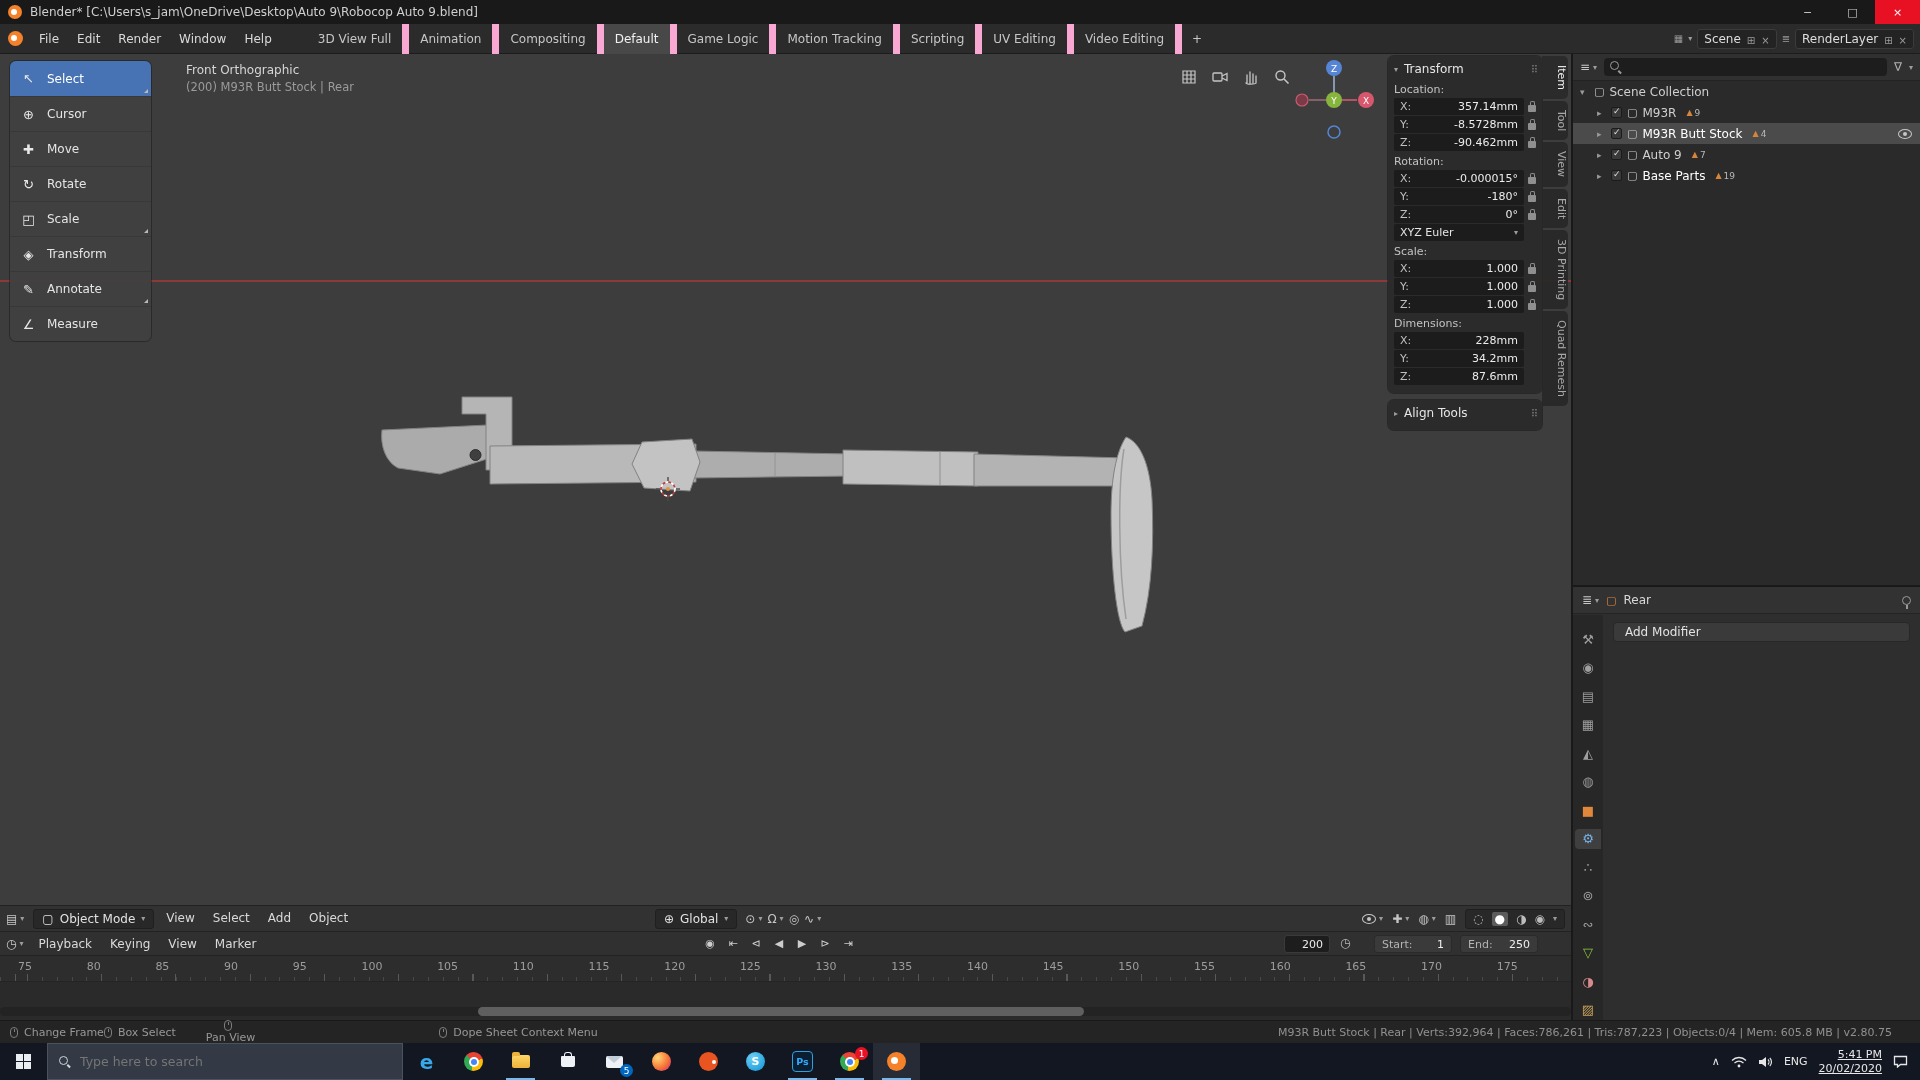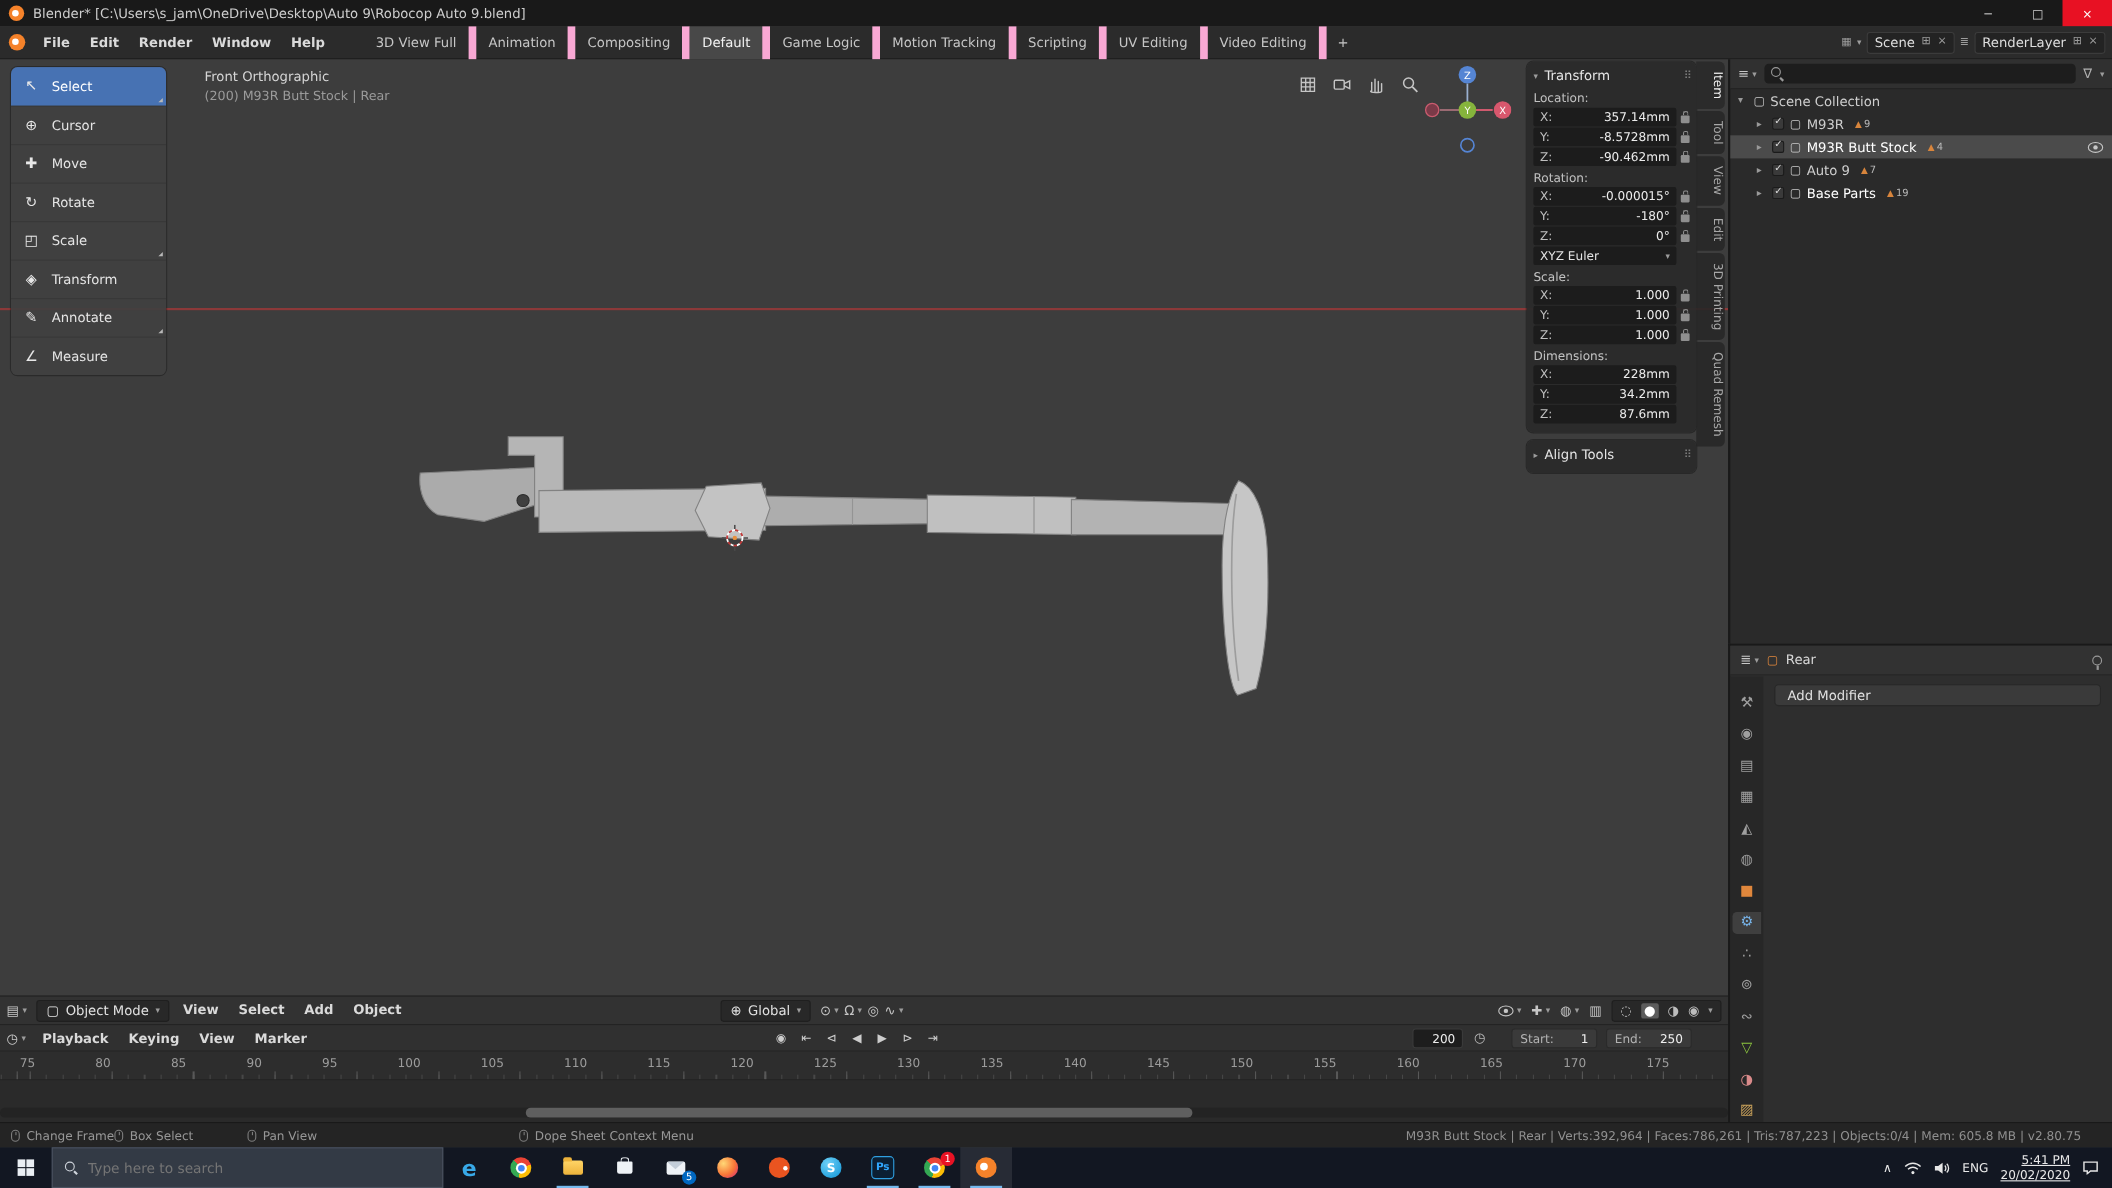"File" .menu-item { font-weight: bold -> none }
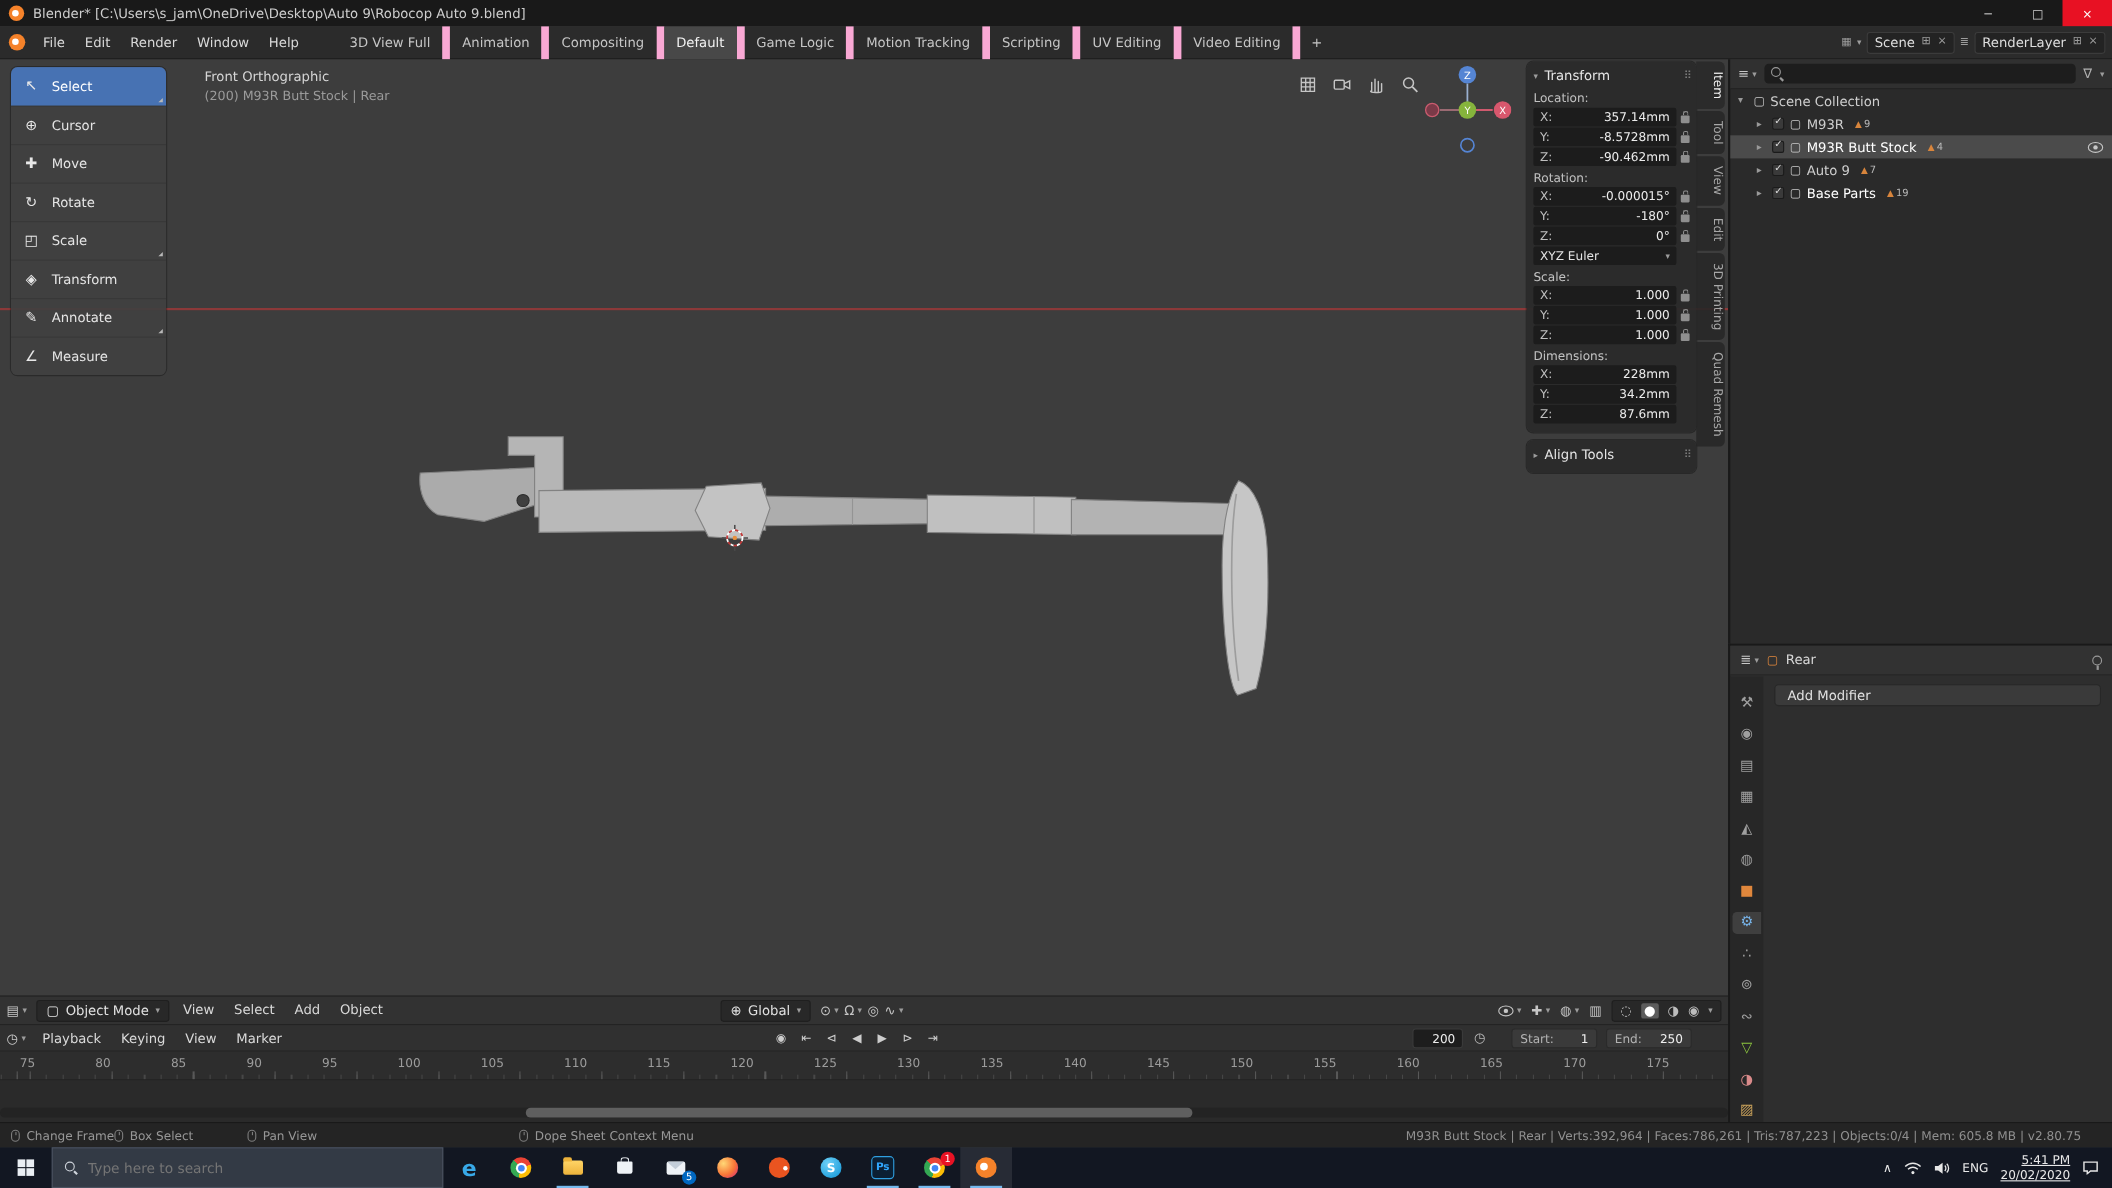"Scene" .sel-field { align-items: flex-start -> flex-end }
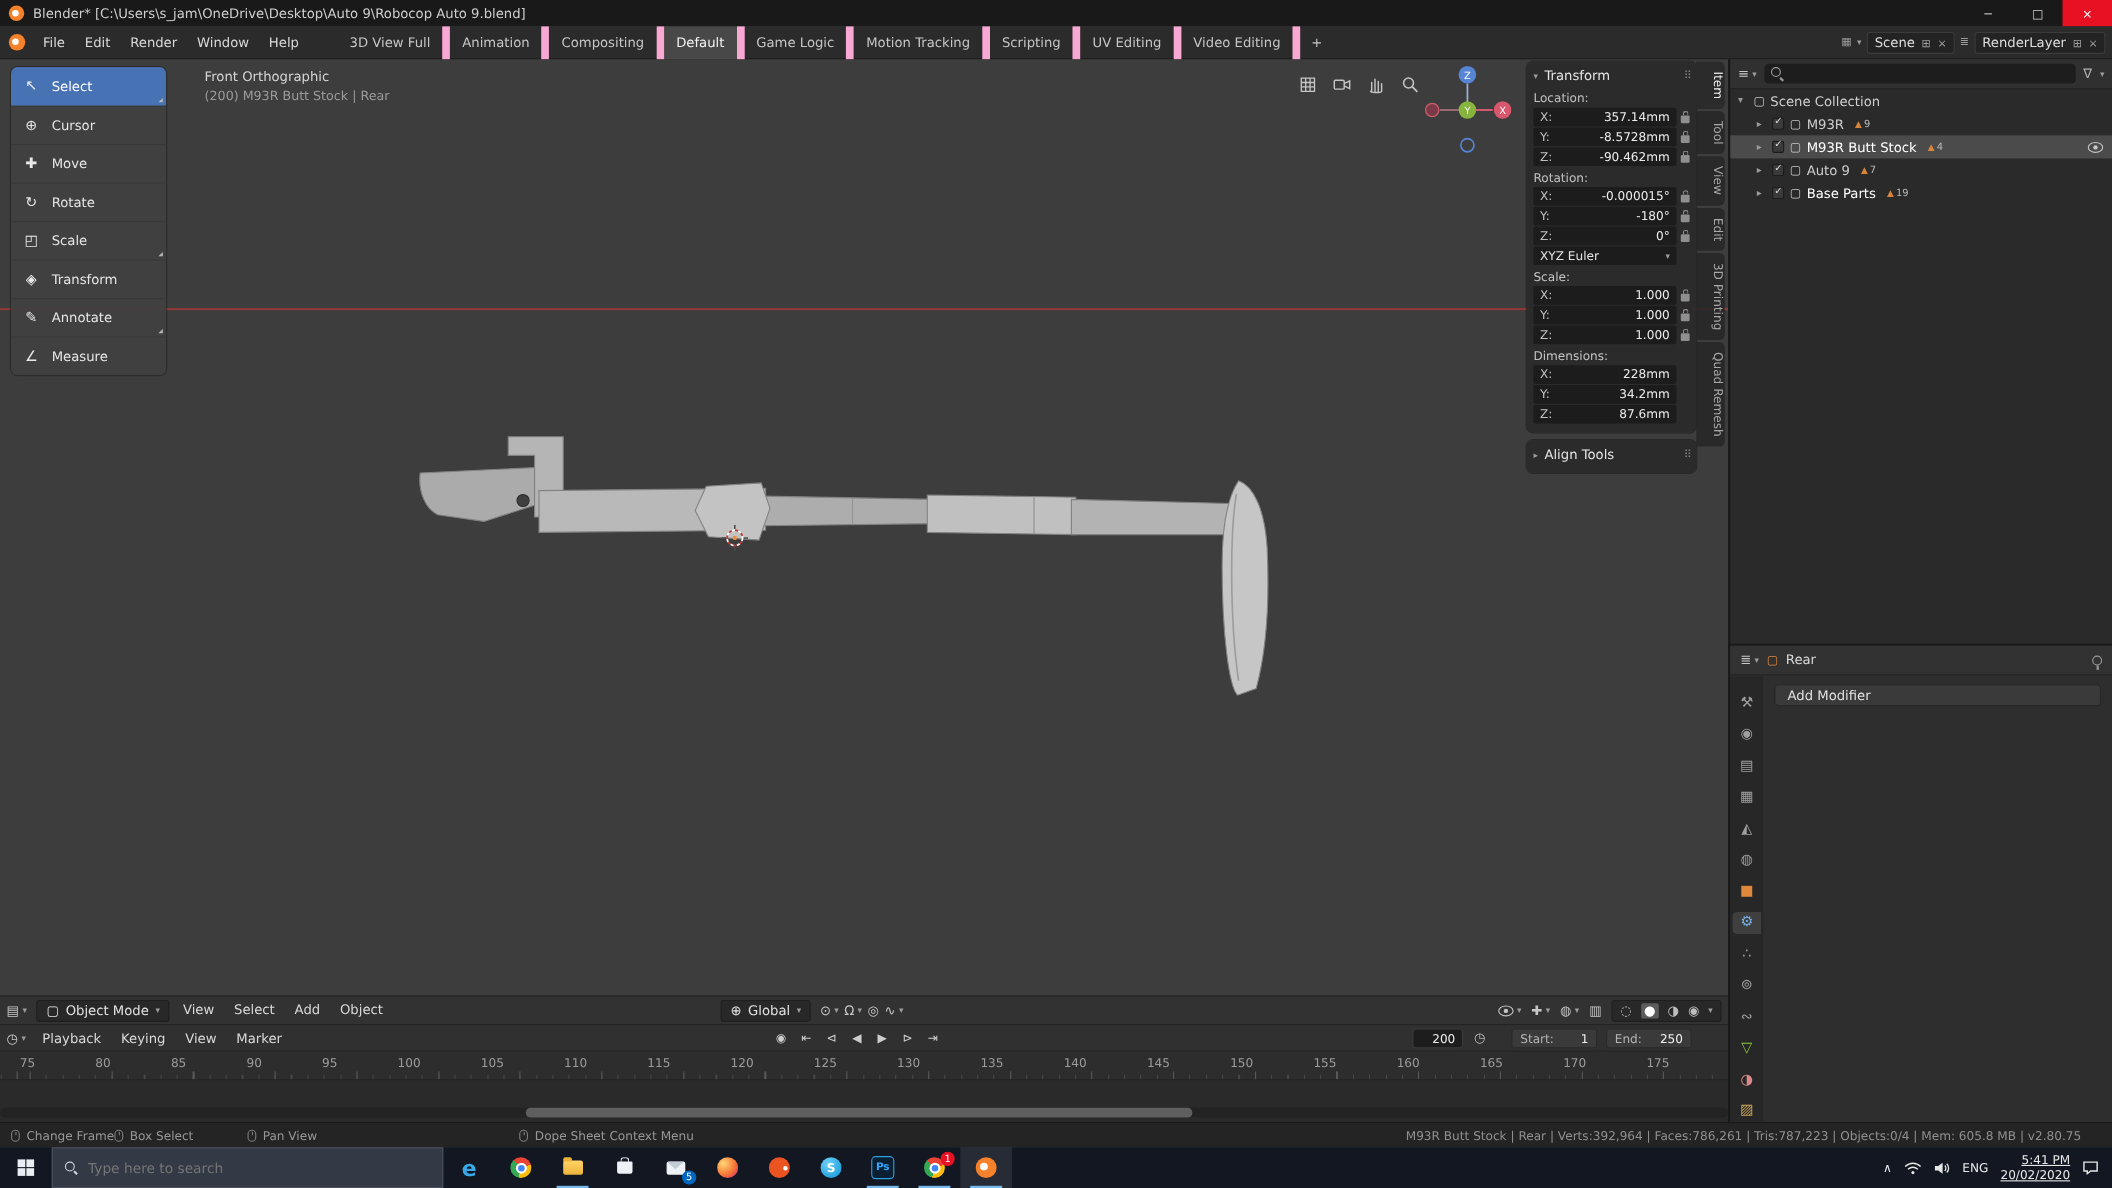"Pan View" .hint.h3 { flex-direction: none -> column; margin-left: 49px -> 30px }
